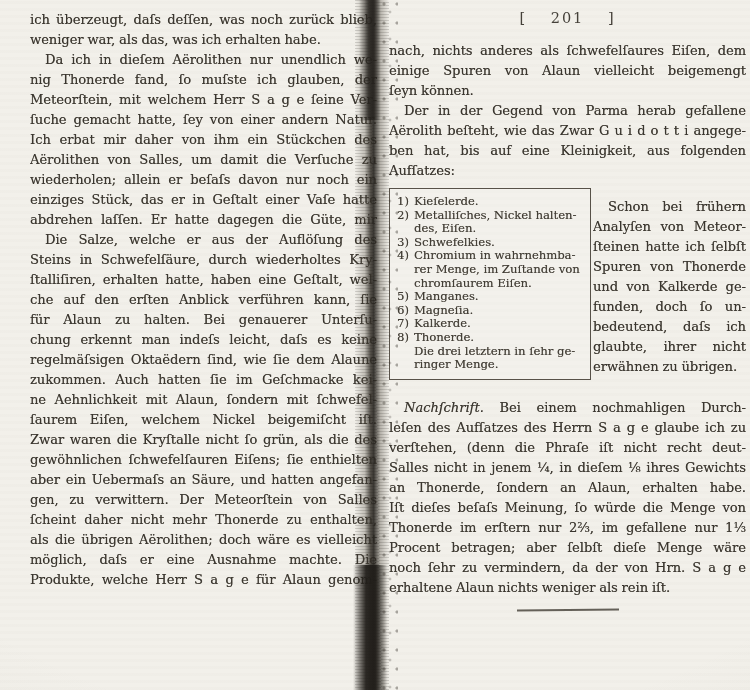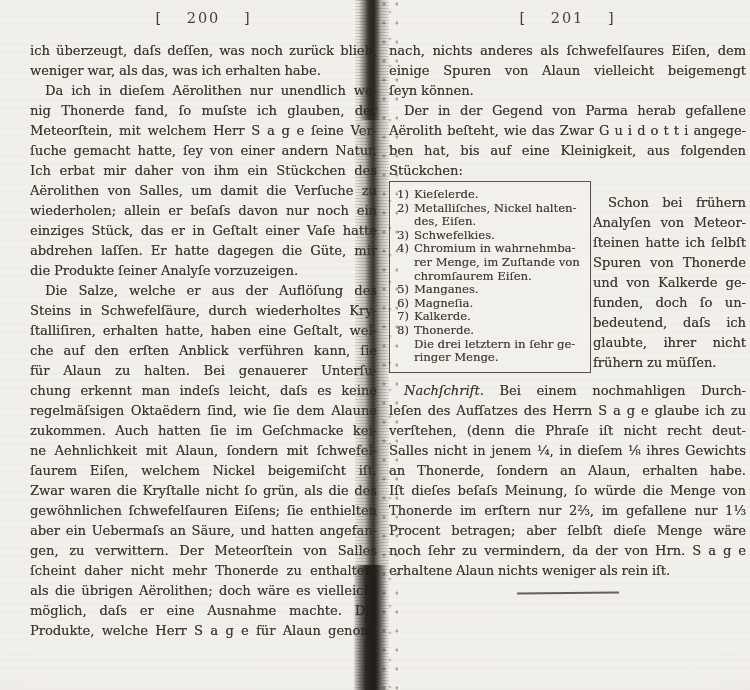"[ 200 ]" div.pg-header { html: <div>[ 200 ]</div> -> none }
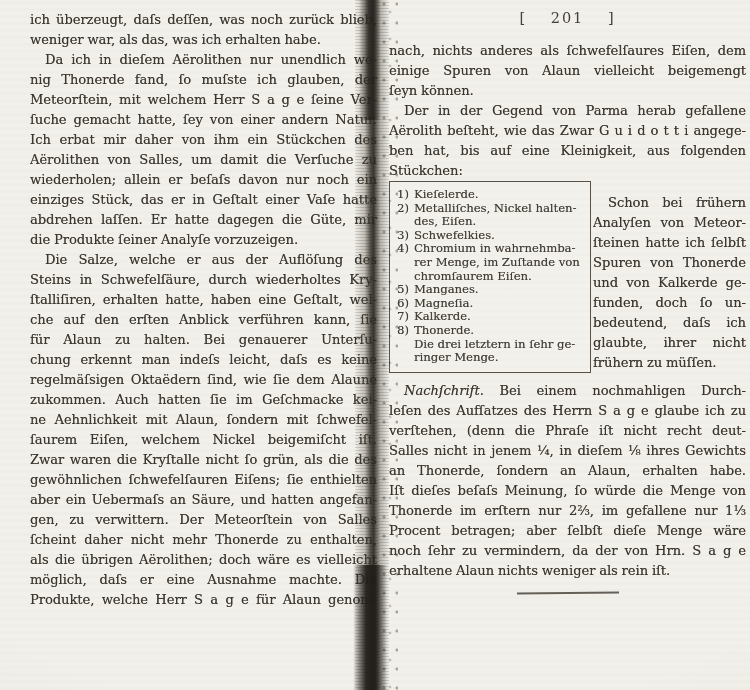"Stückchen:" div.tline { text: Stückchen -> Aufſatzes }
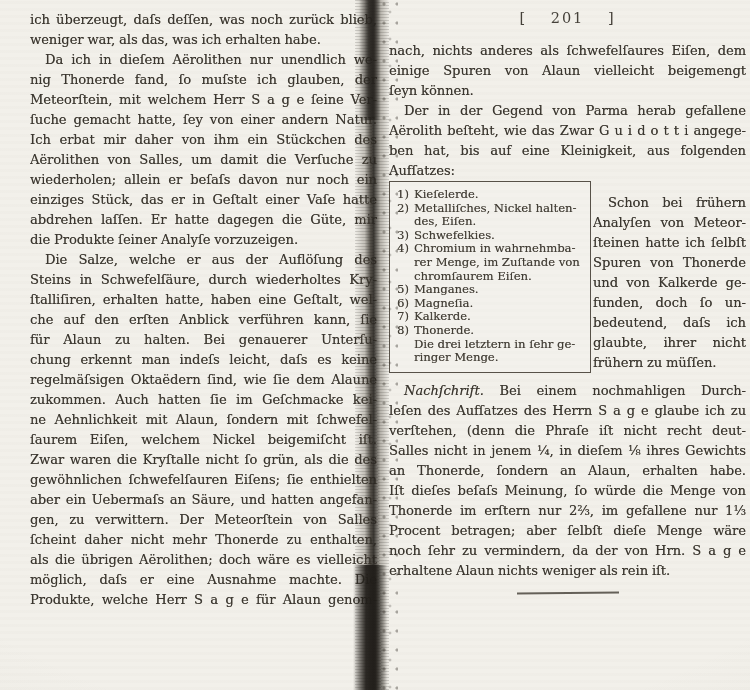"1) Kieſelerde." .box-row { align-items: flex-end -> center; margin-top: 0 -> 7px }
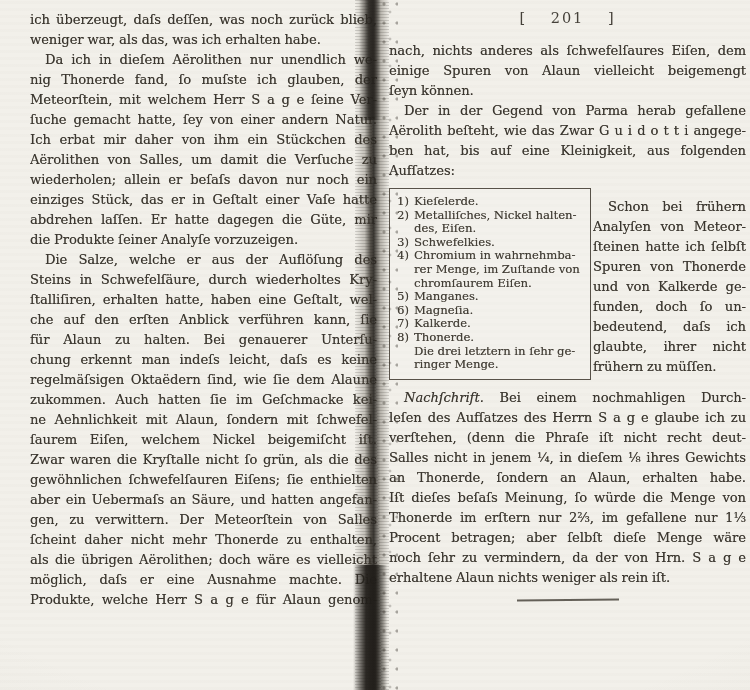"die Produkte ſeiner Analyſe vorzuzeigen." div.tline { html: <div>die Produkte ſeiner Analyſe vorzuzeigen.</div> -> none }
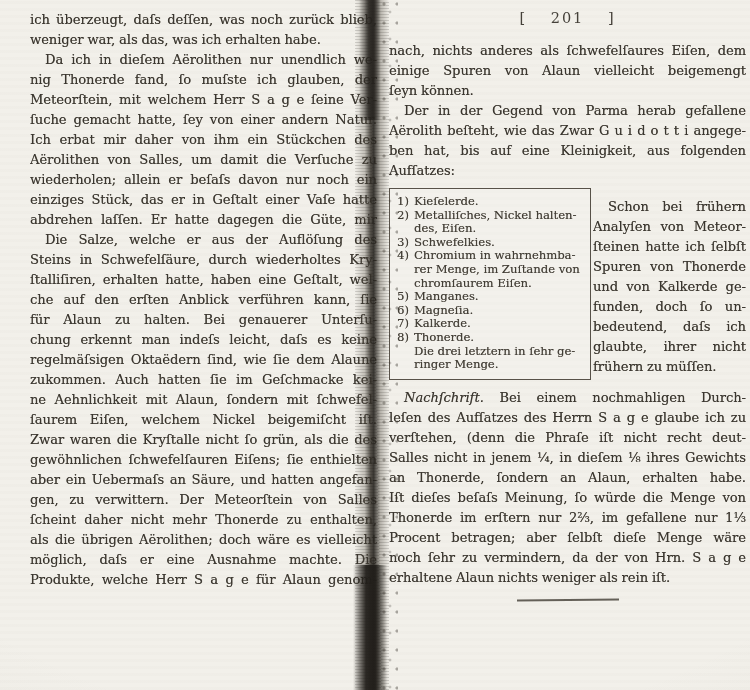"frühern zu müſſen." div.tline { text: frühern zu müſſen -> erwähnen zu übrigen }
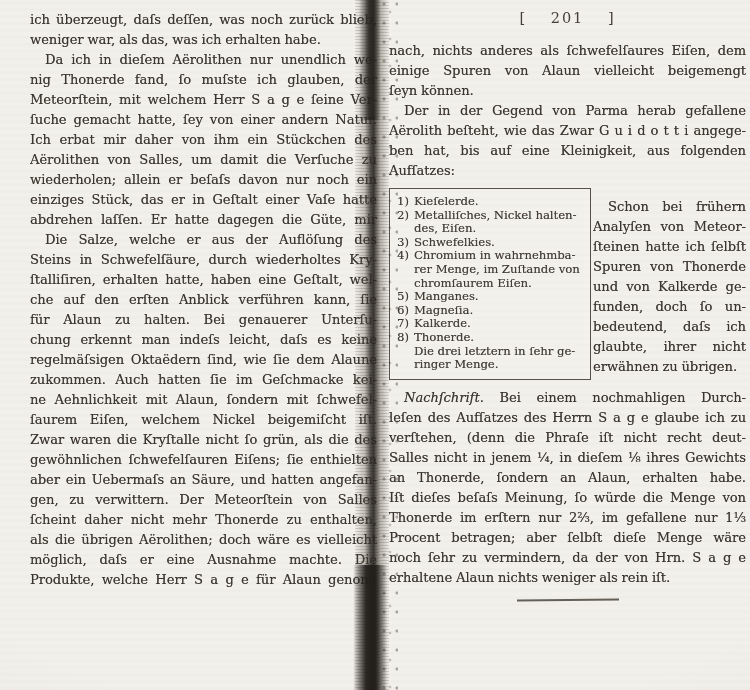"Nachſchrift. Bei einem nochmahligen" .nachschrift { margin-top: 8px -> 18px }
